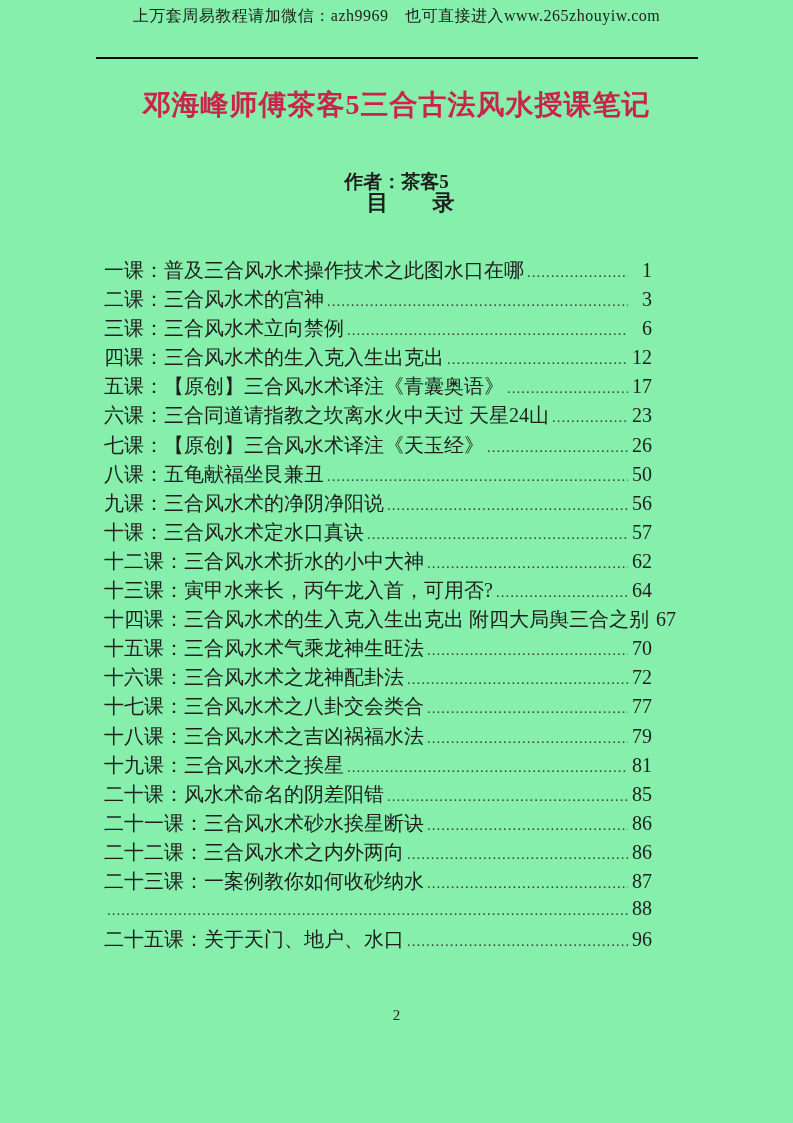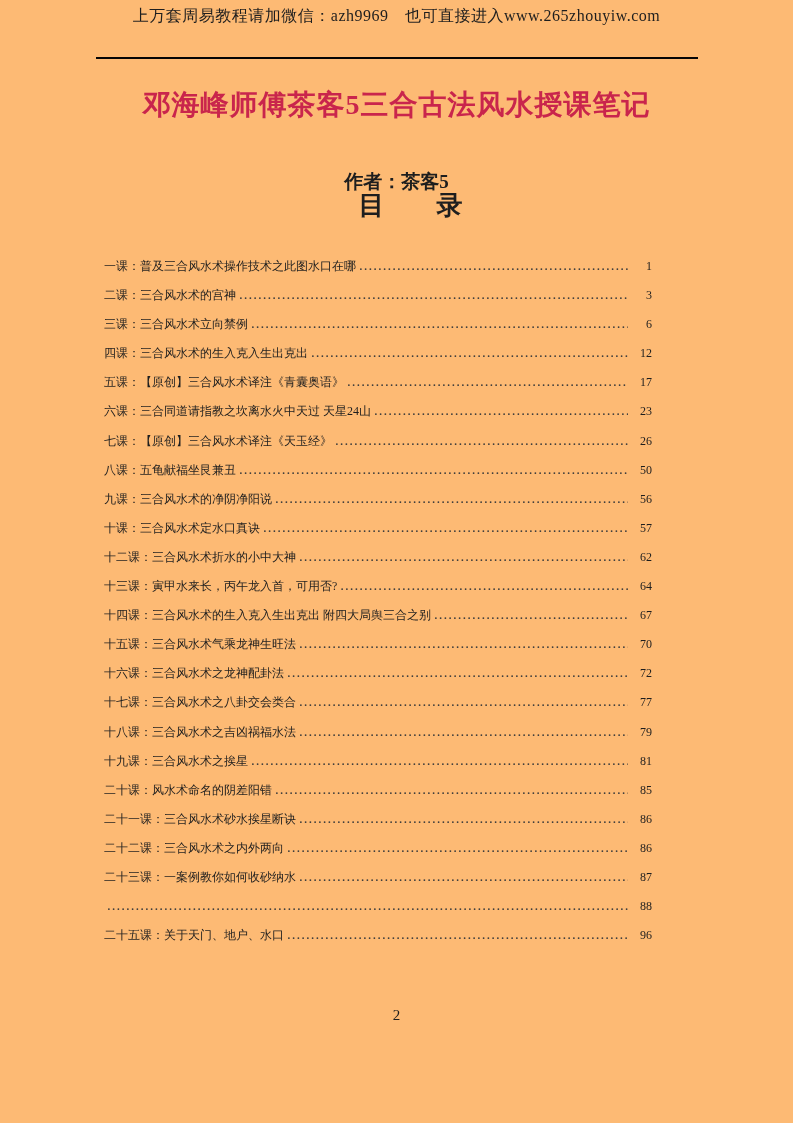"上万套周易教程请加微信：azh9969" .page { background: #fdba74 -> #86efac }
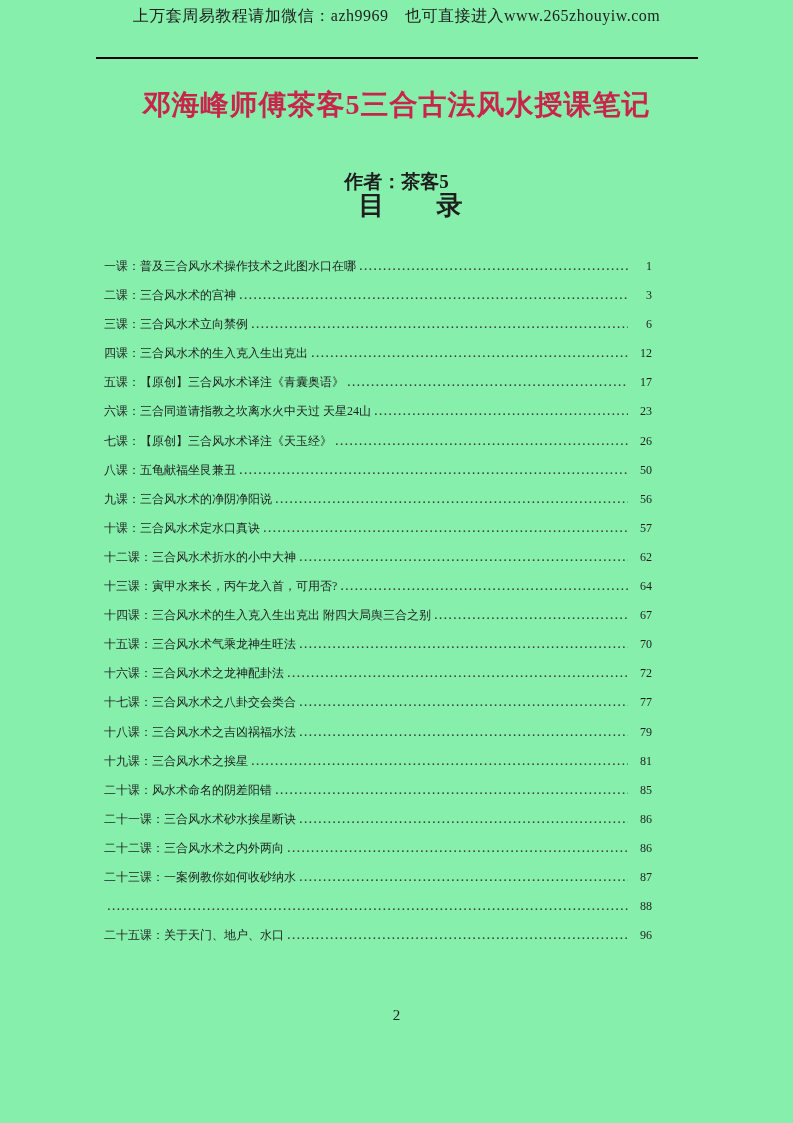"目 录" .toc-heading { font-size: 26px -> 22px }
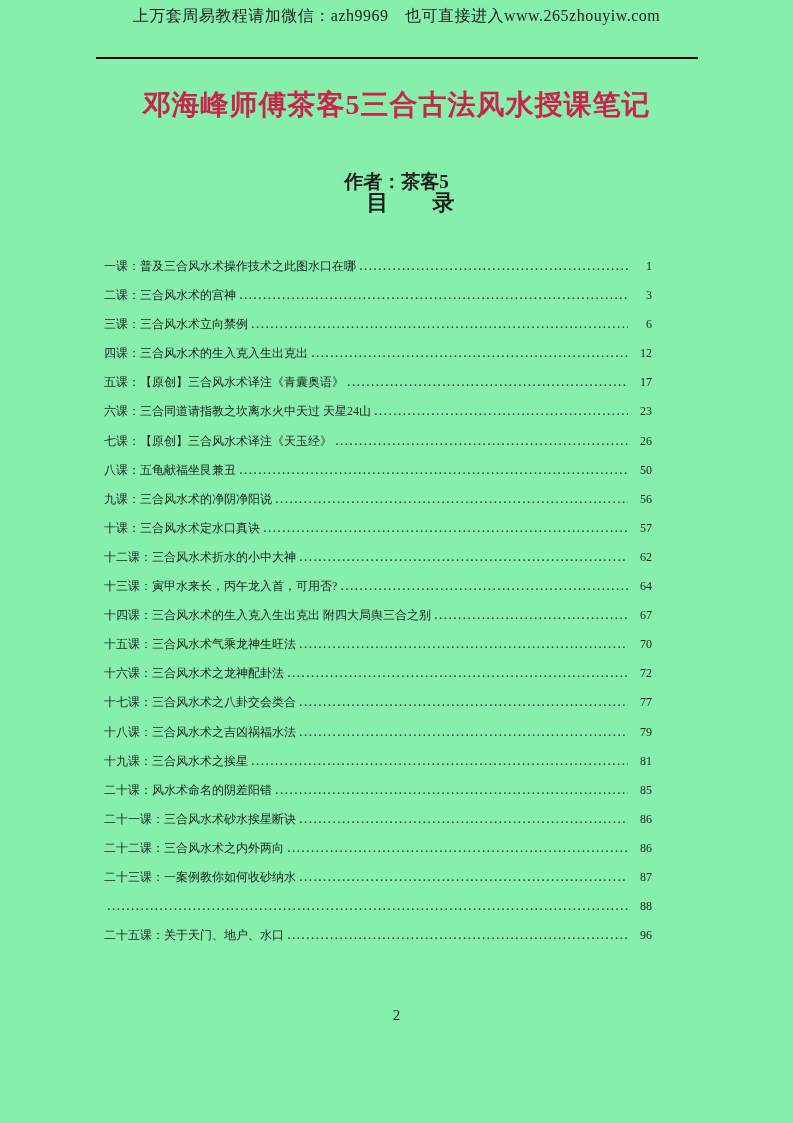"一课：普及三合风水术操作技术之此图水口在哪" .toc-row { font-size: 12px -> 20px }
